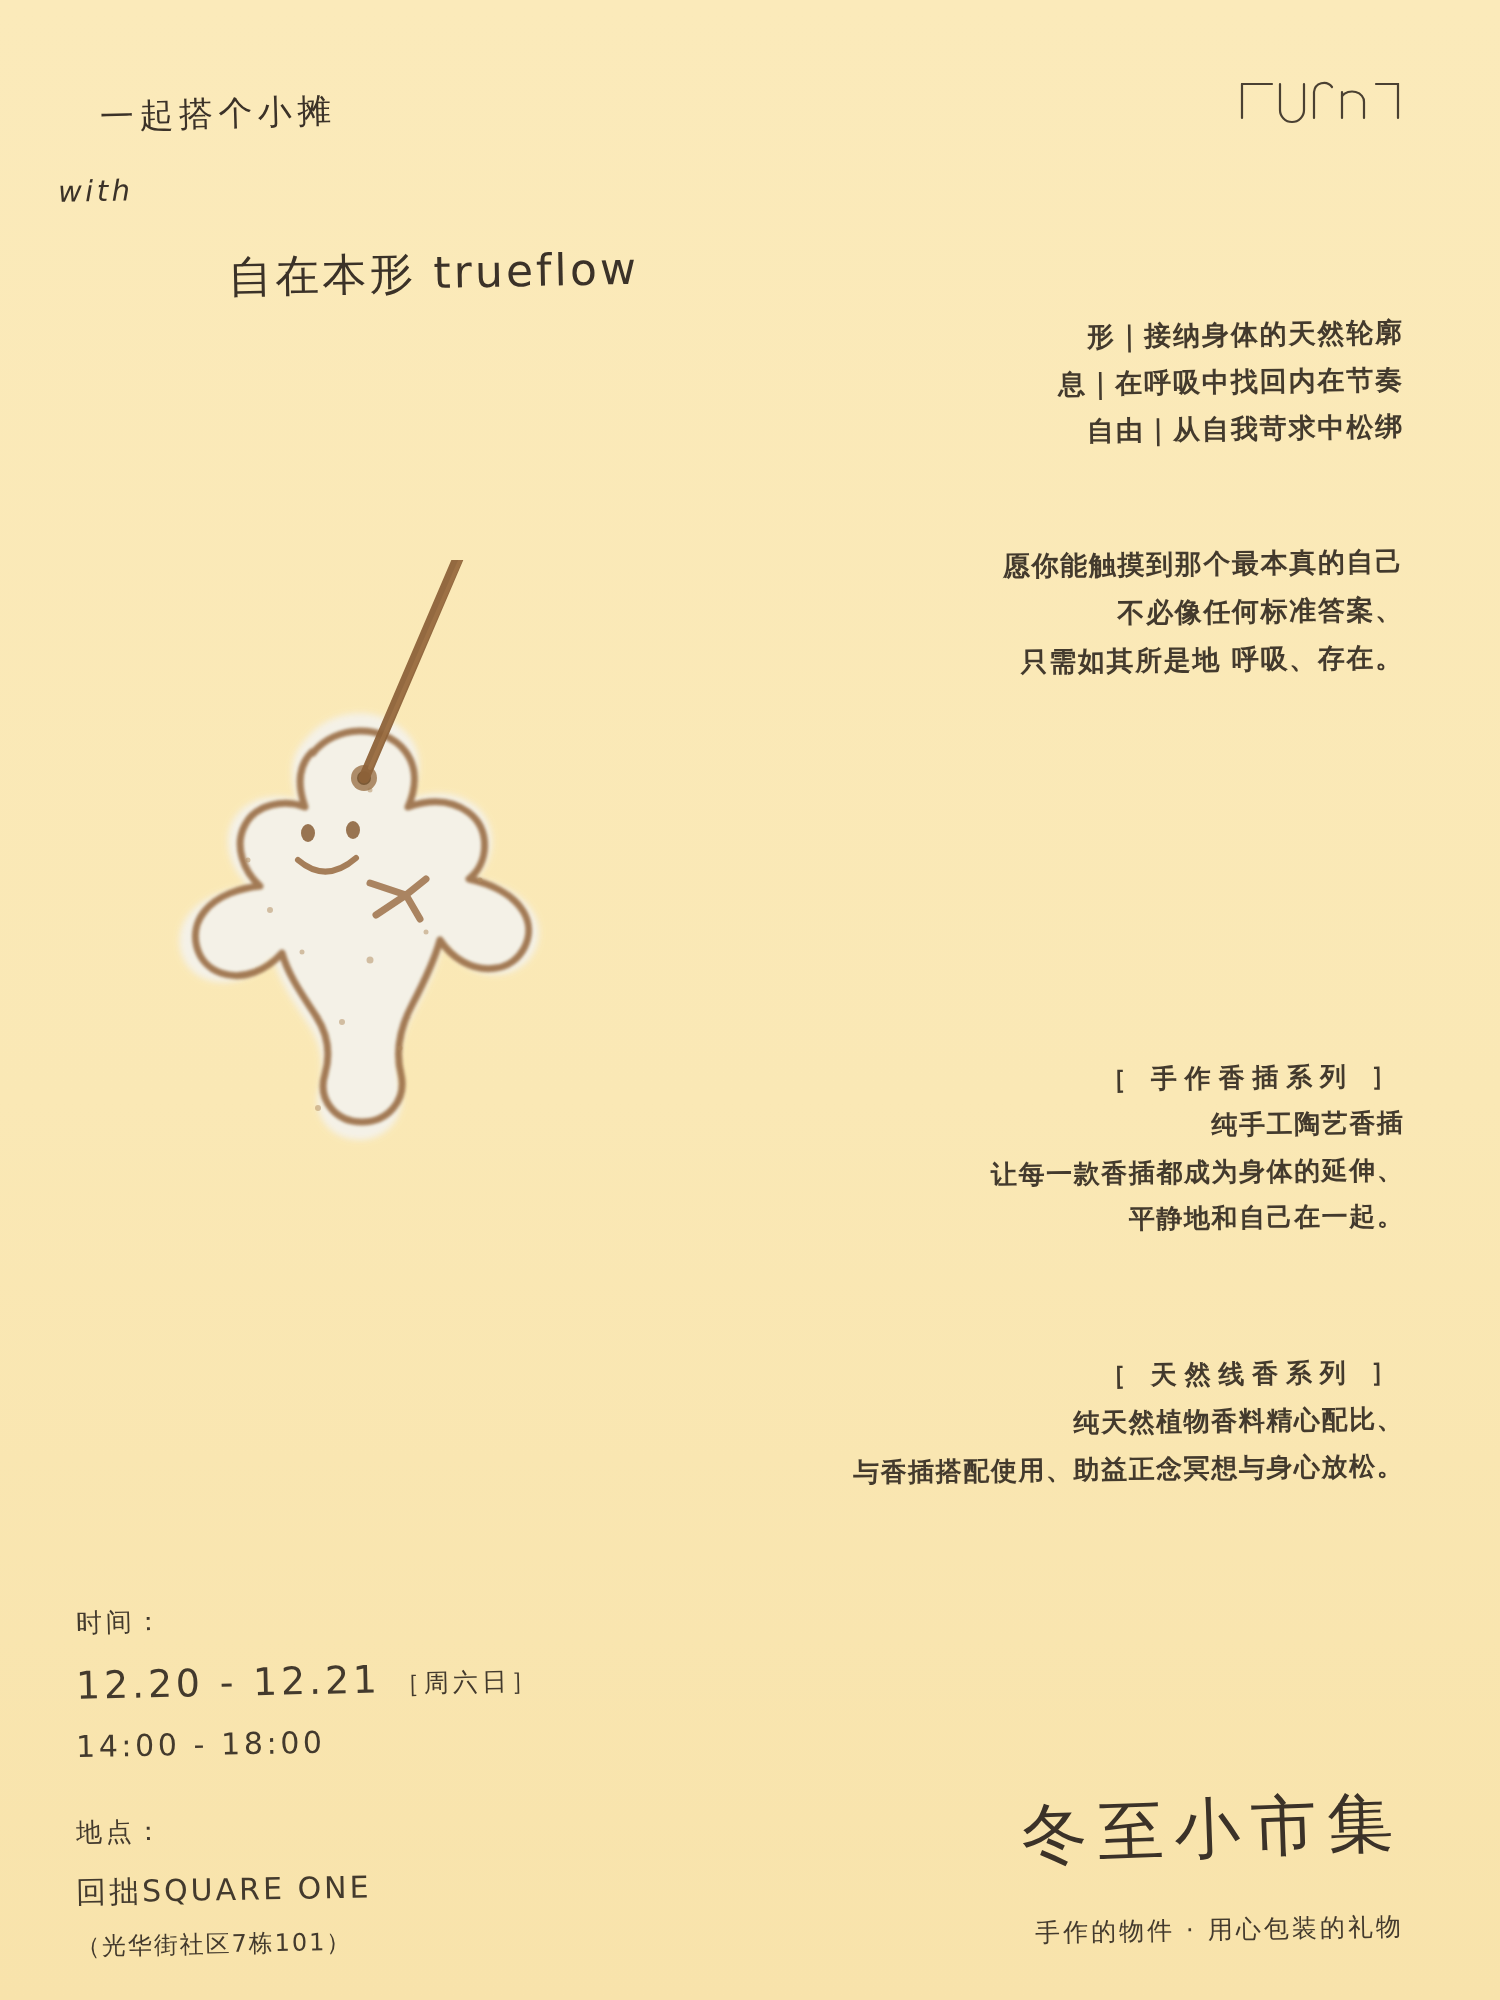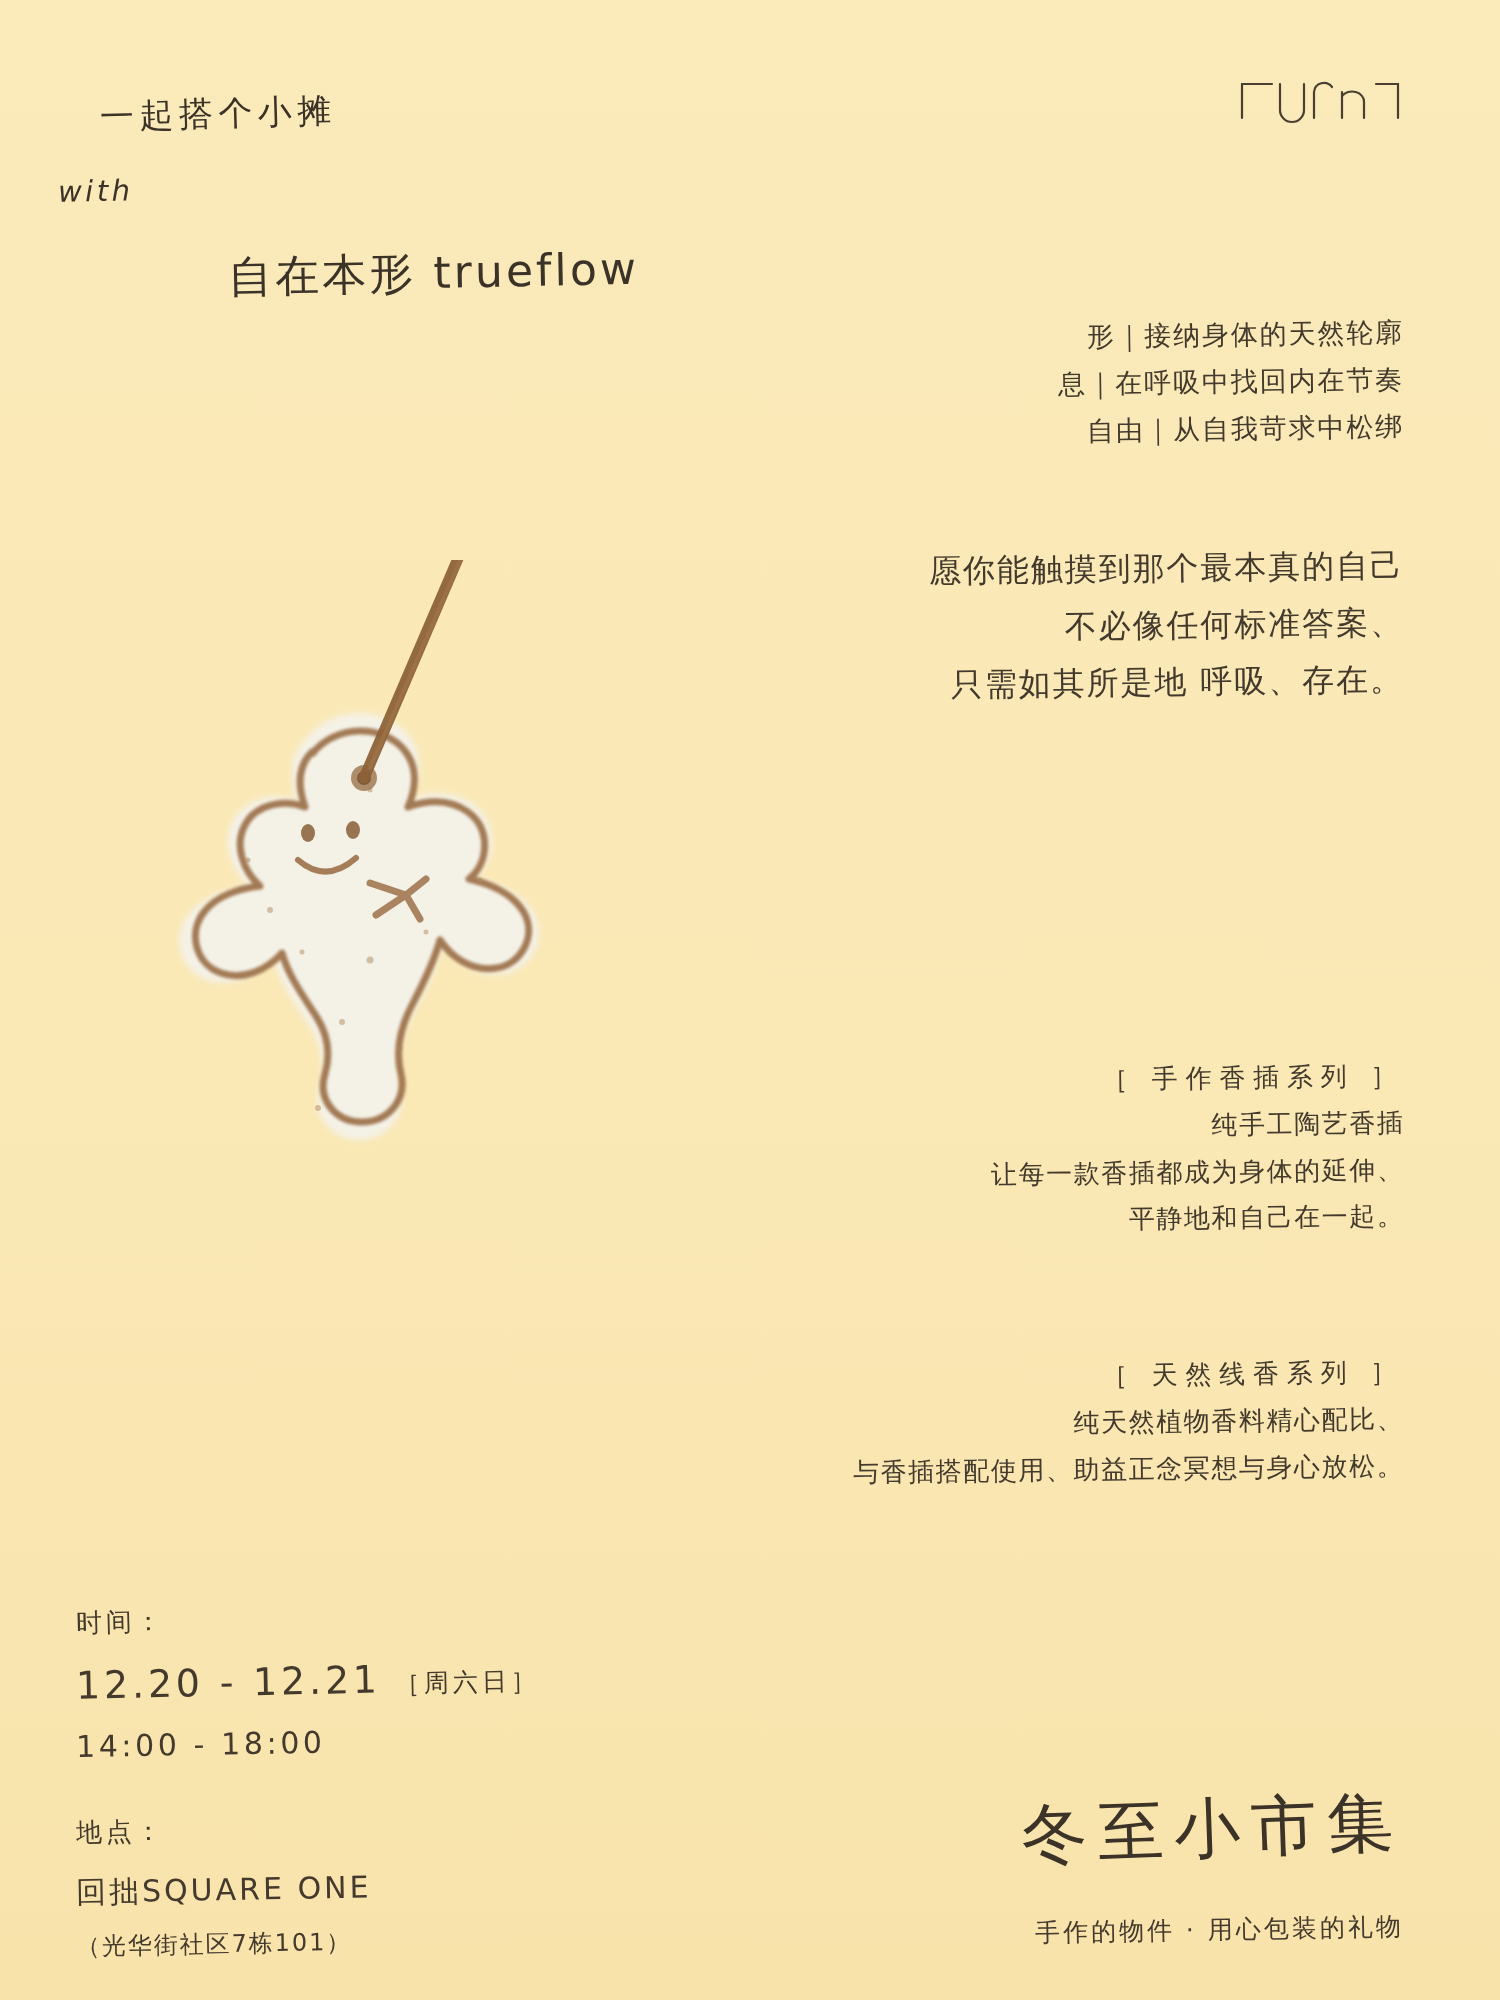"形｜接纳身体的天然轮廓" .rt { font-weight: none -> bold }
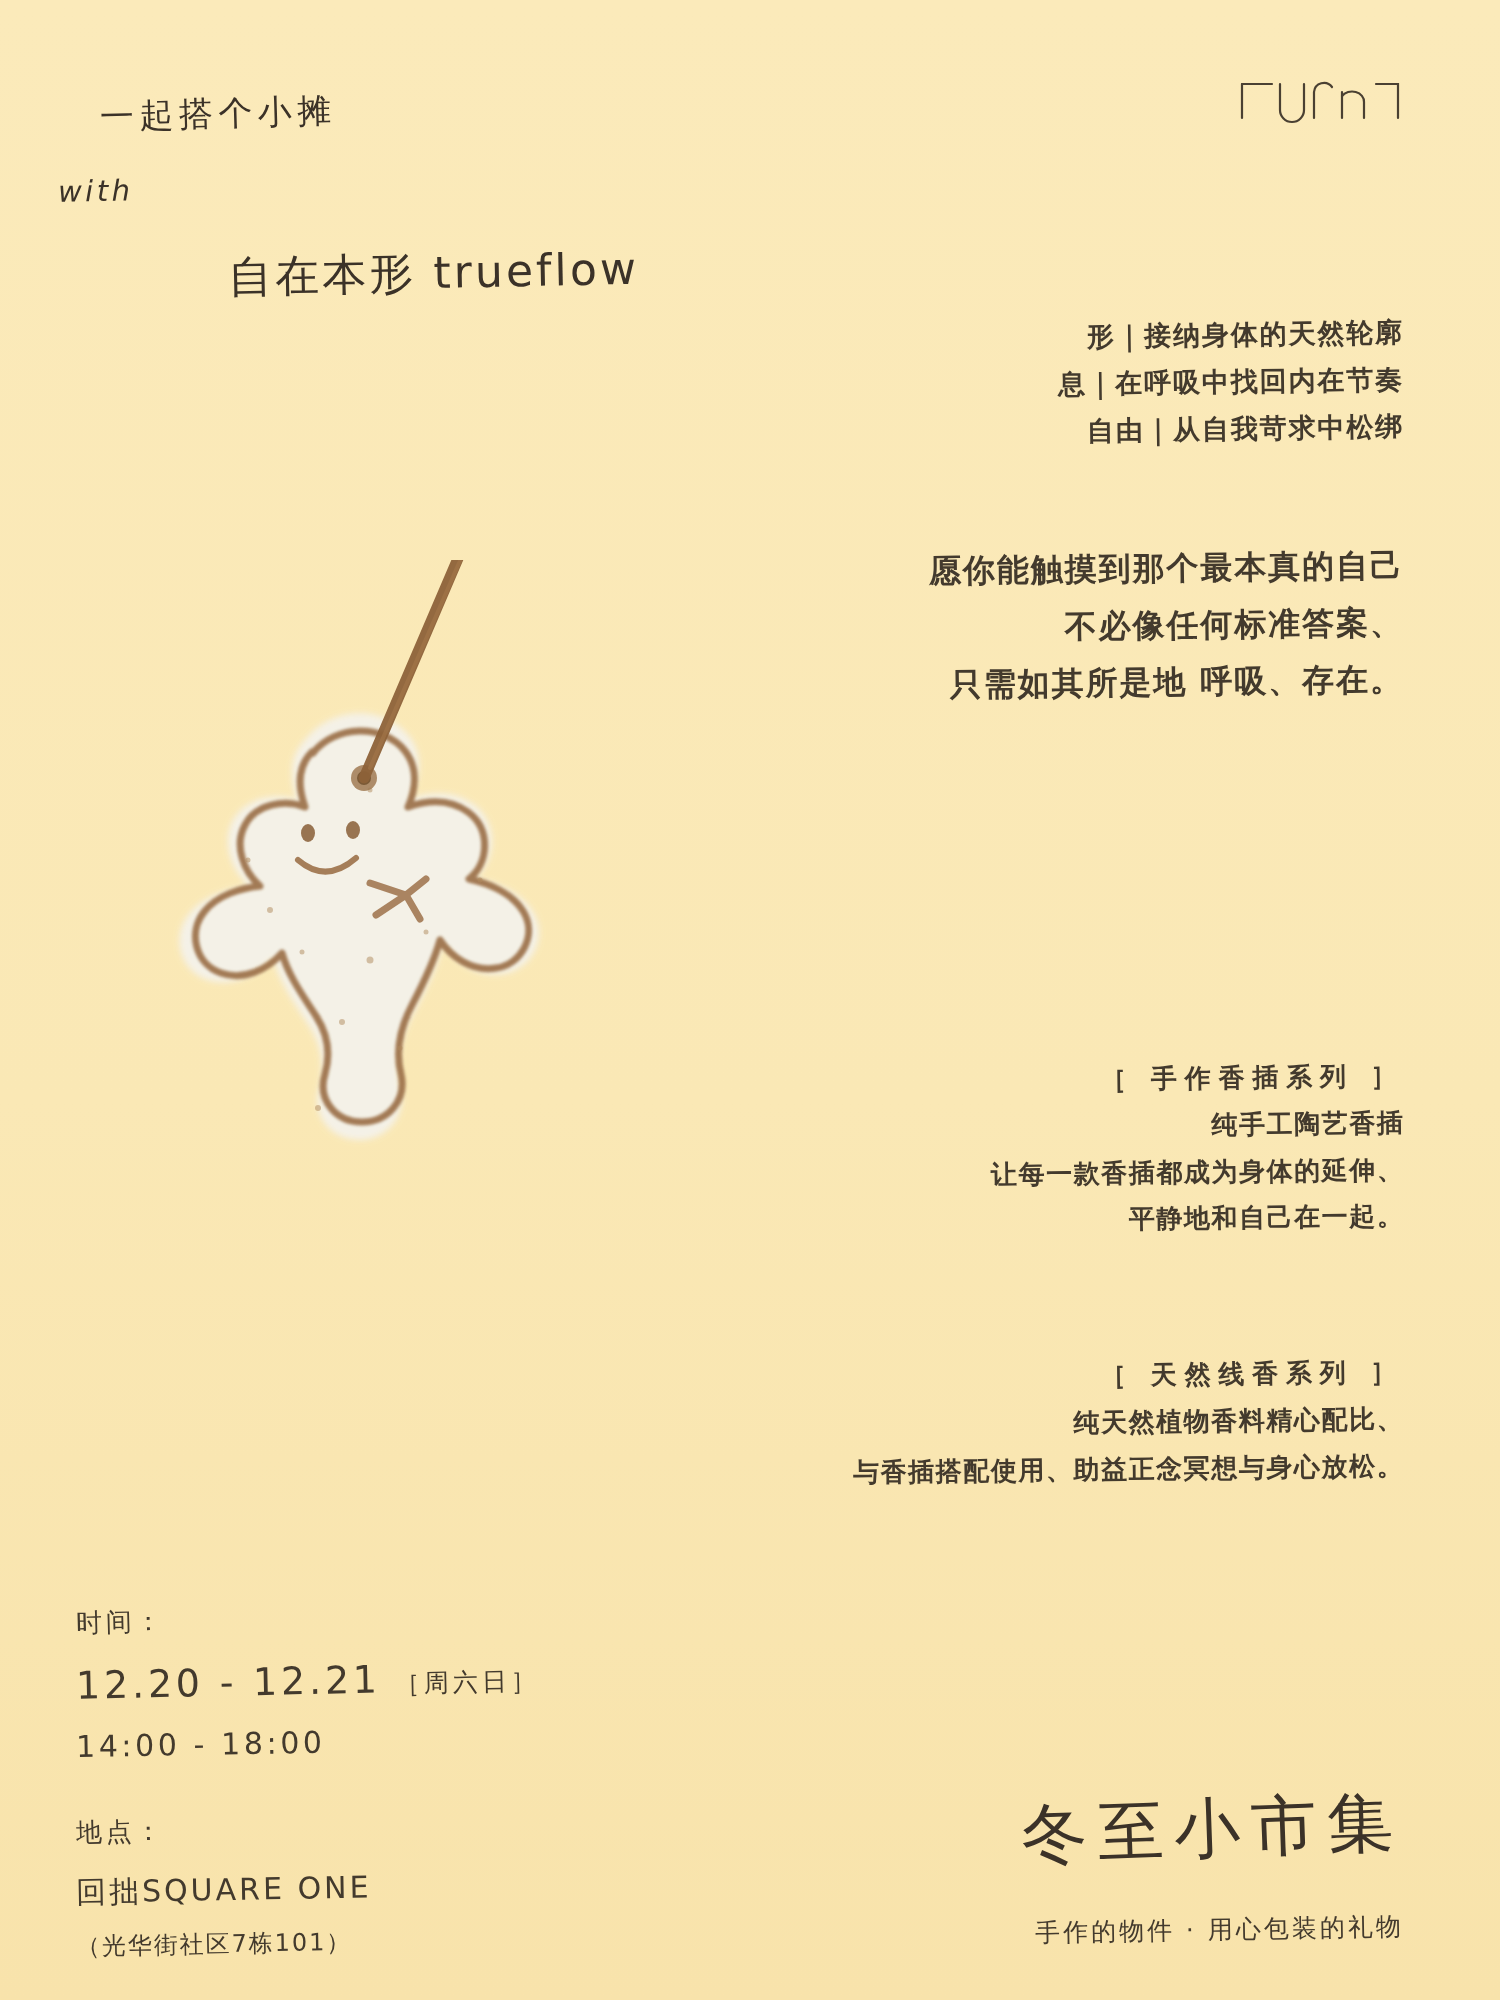"愿你能触摸到那个最本真的自己" #wish { font-size: 32px -> 27px }
